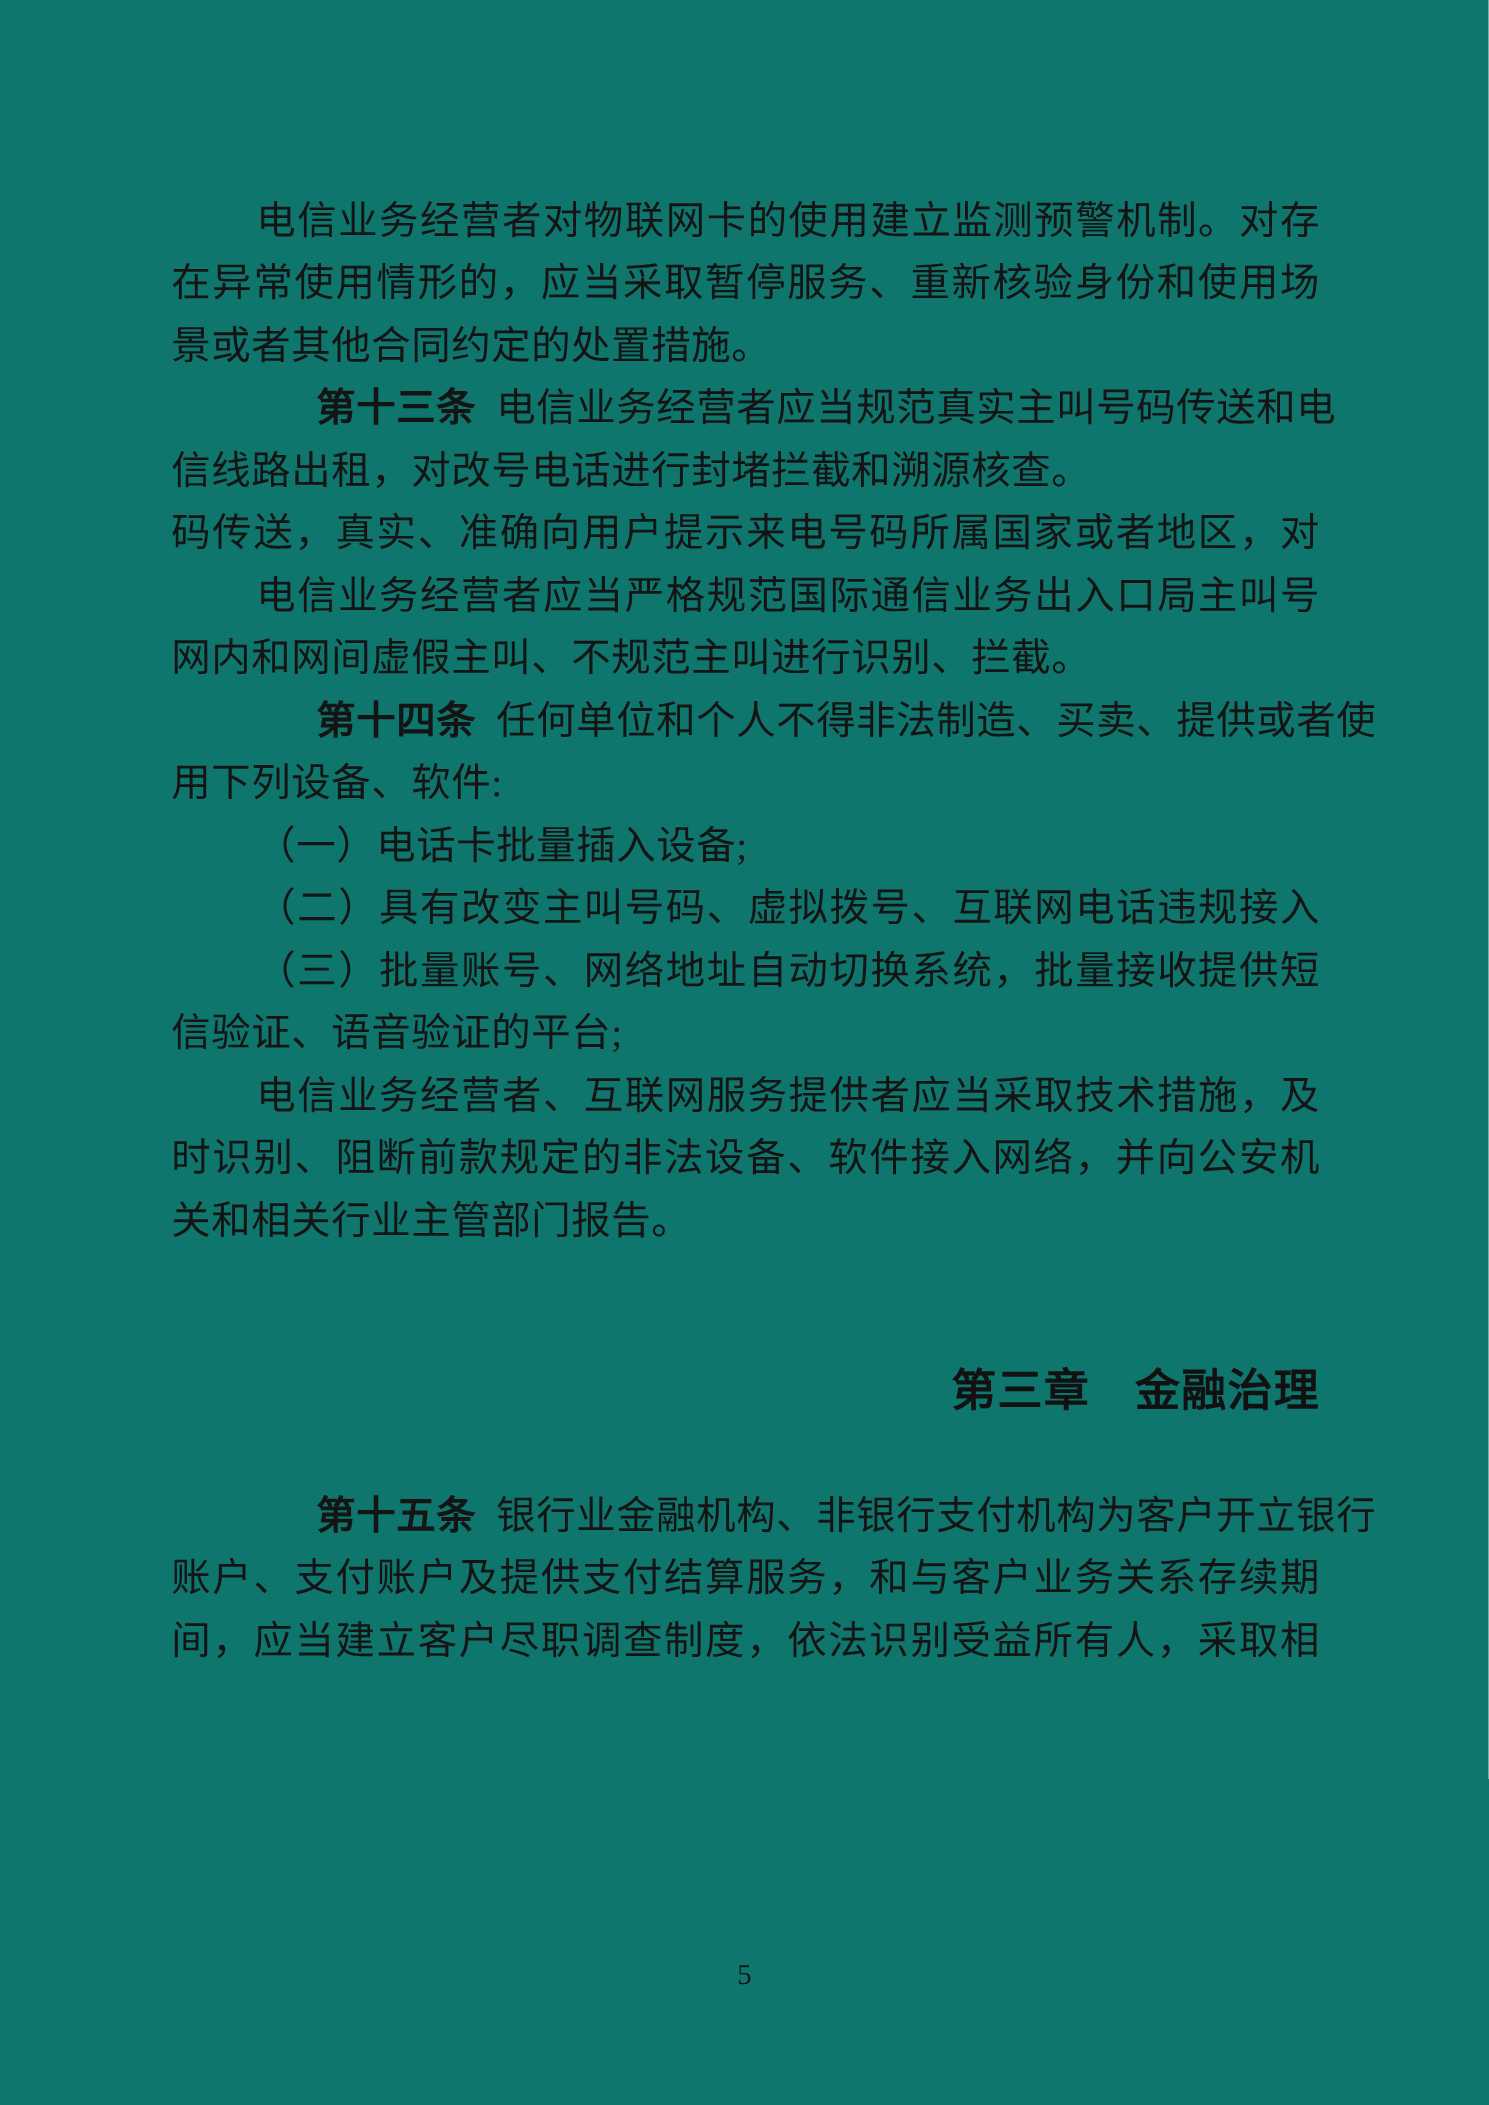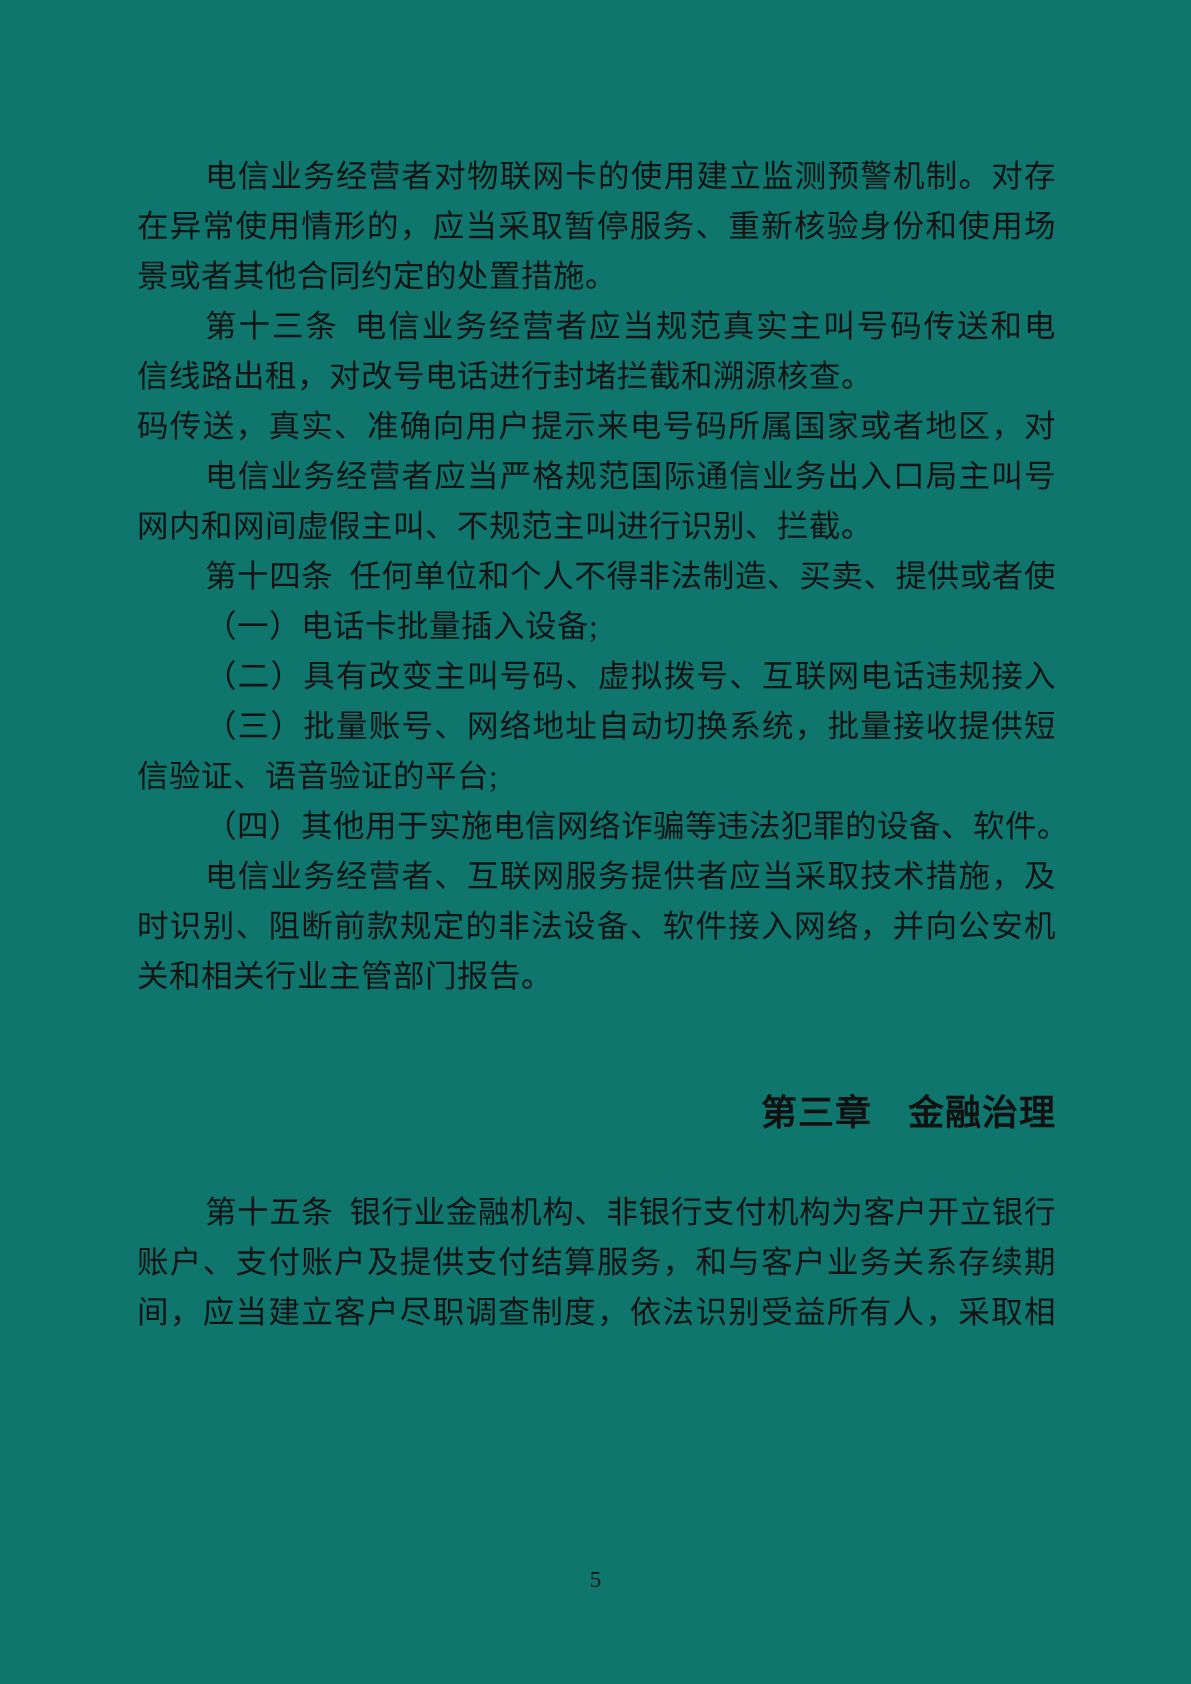"第十三条" .article-no { font-weight: 400 -> 700; margin-left: none -> 48px }
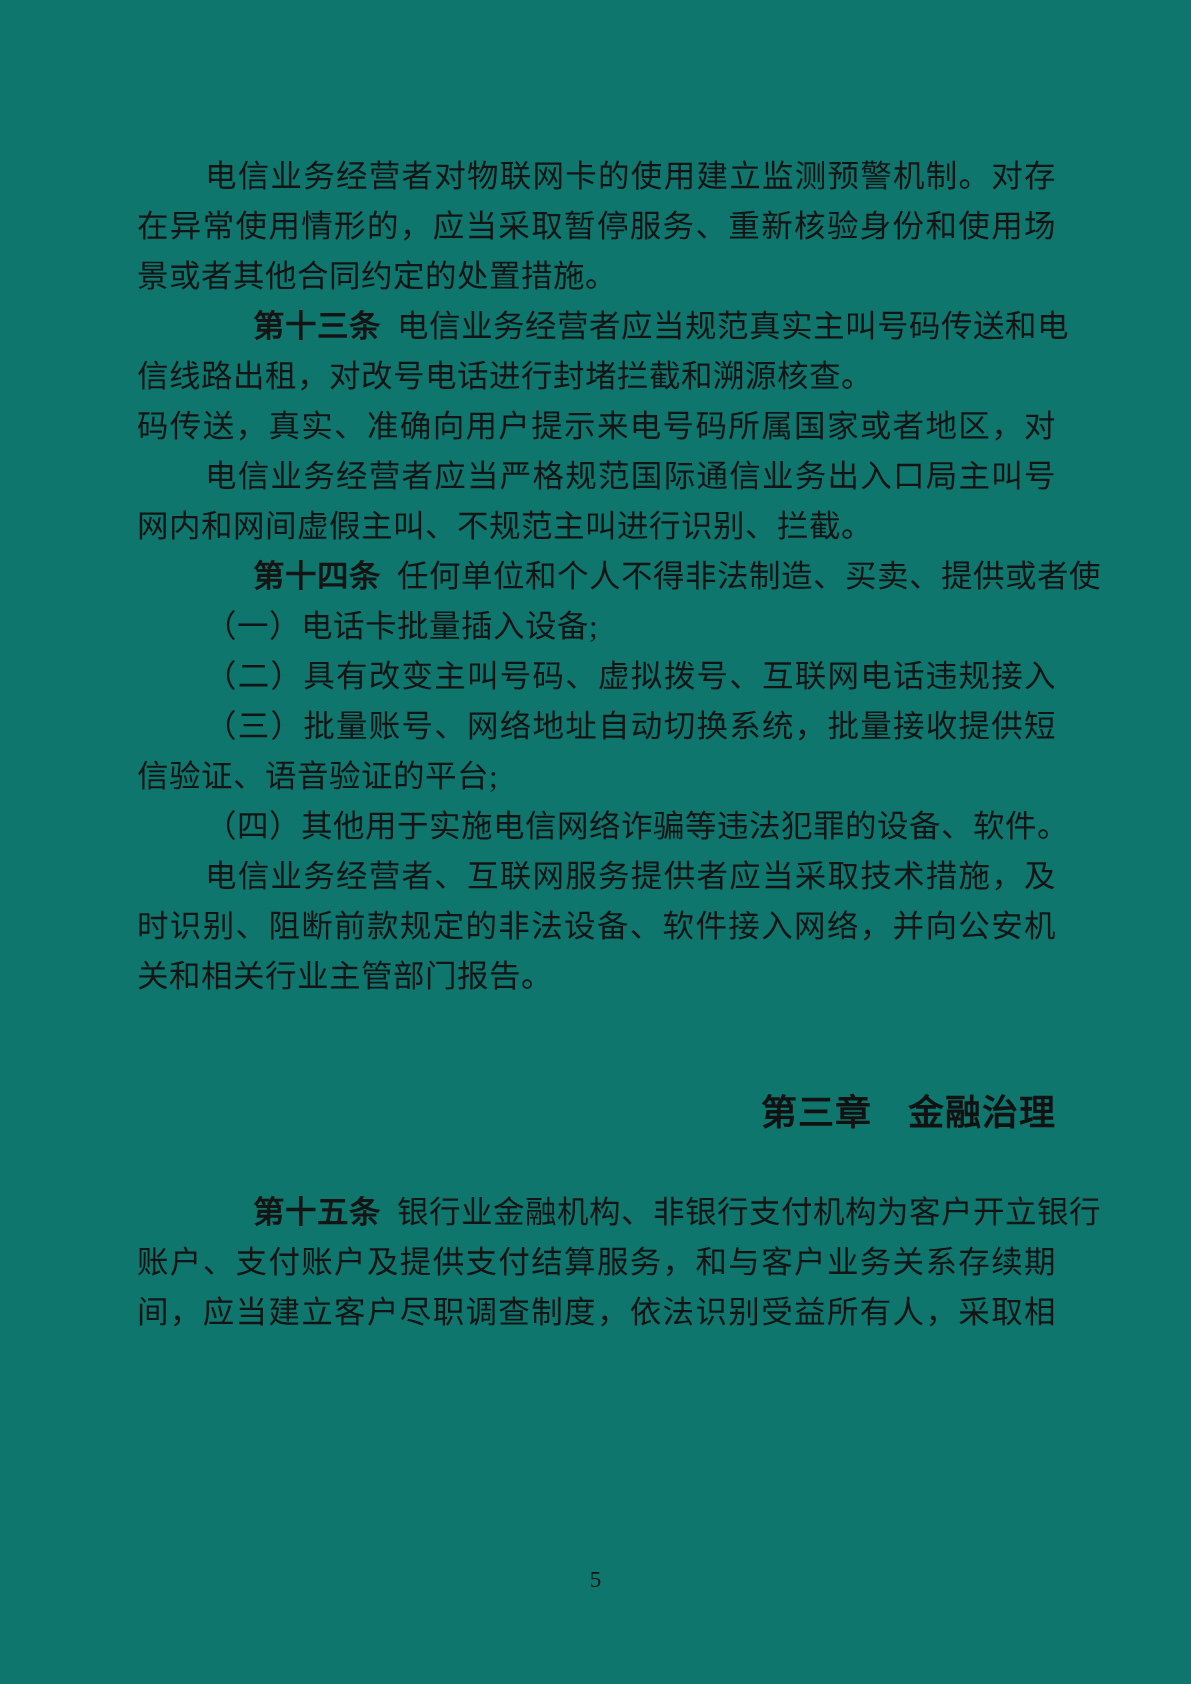"用下列设备、软件:" div.line { html: none -> <div>用下列设备、软件:</div> }
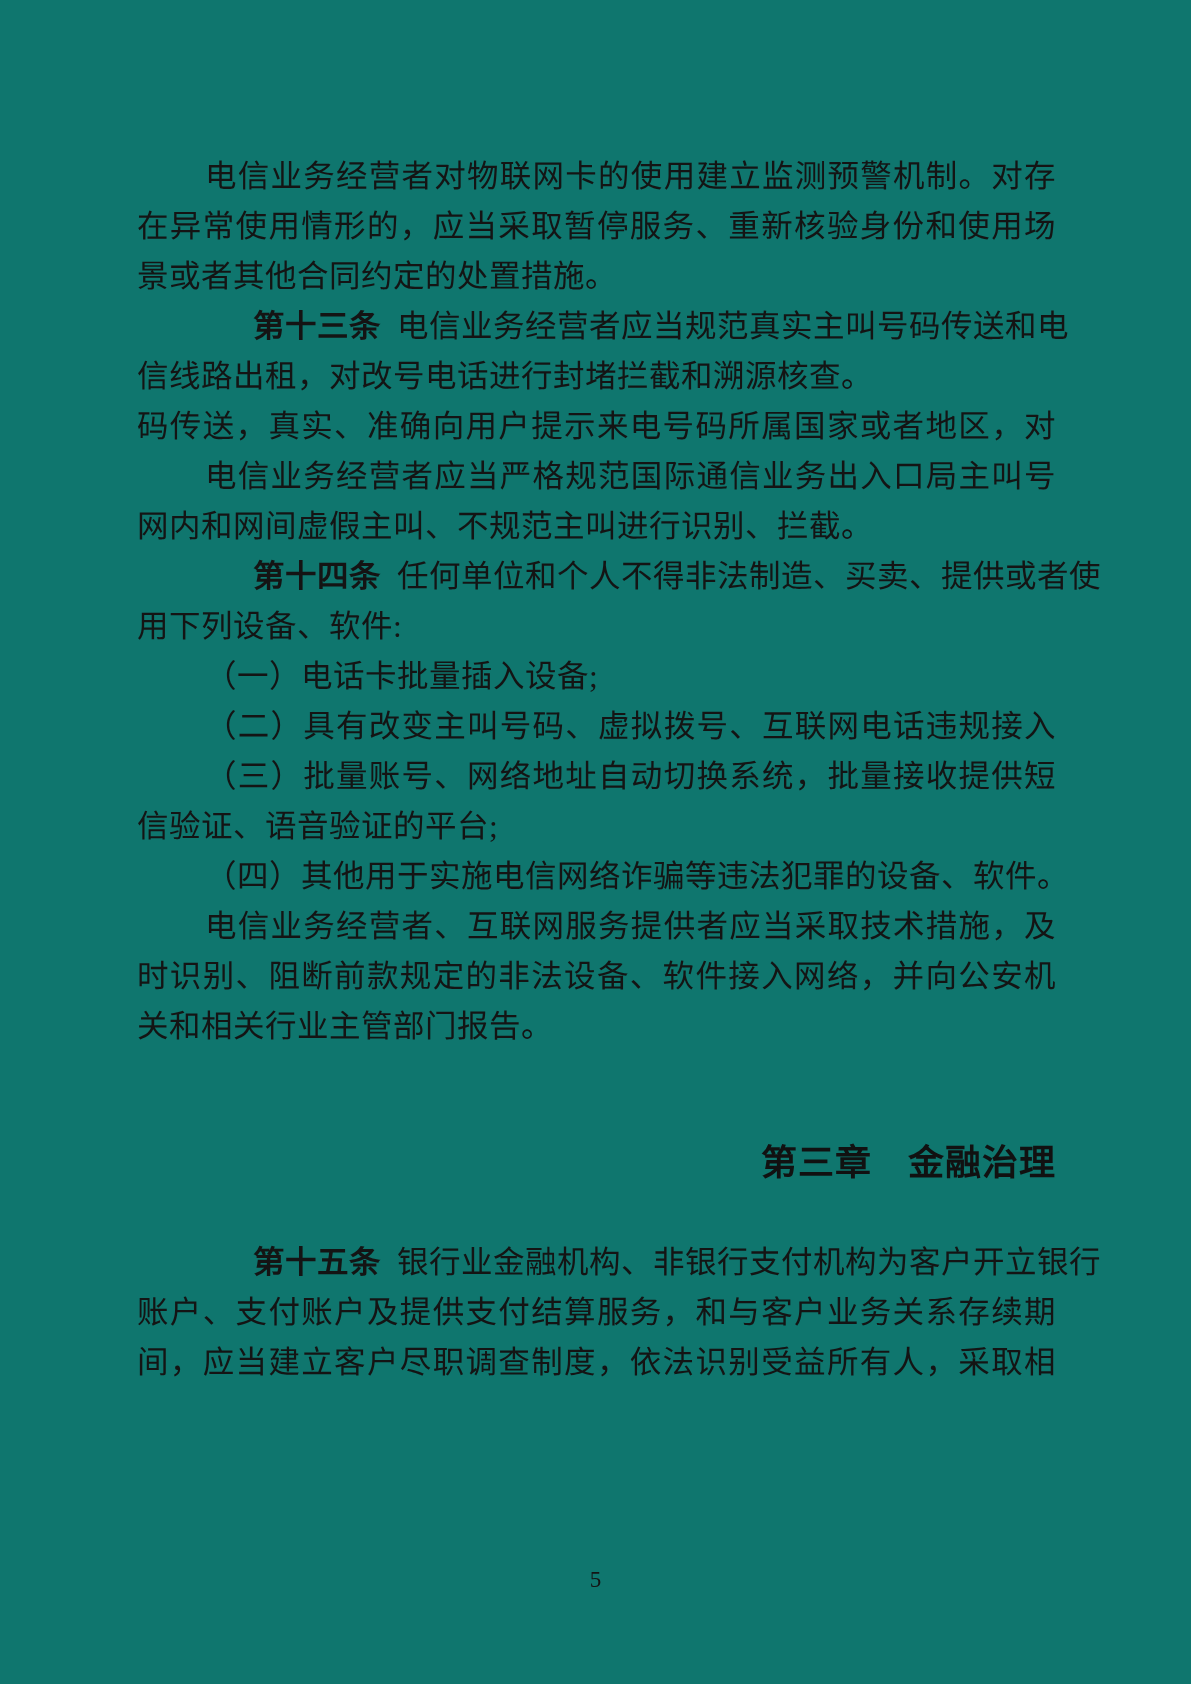"（四）其他用于实施电信网络诈骗等违法犯罪的设备、软件。" div.paragraph { html: <div> <div>（四）其他用于实施电信网络诈骗等违法犯罪的设备、软件。</div> </div> -> none }
